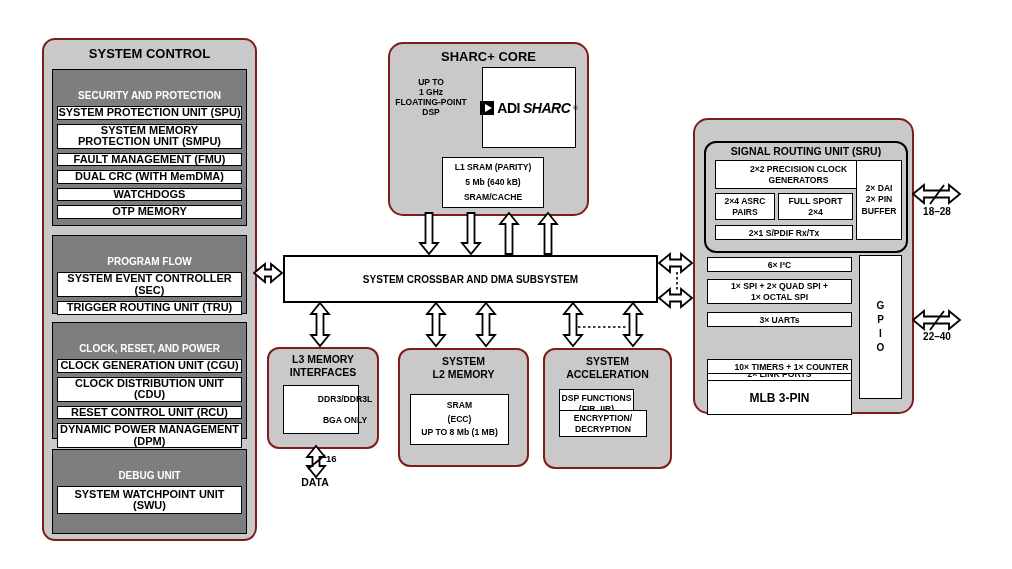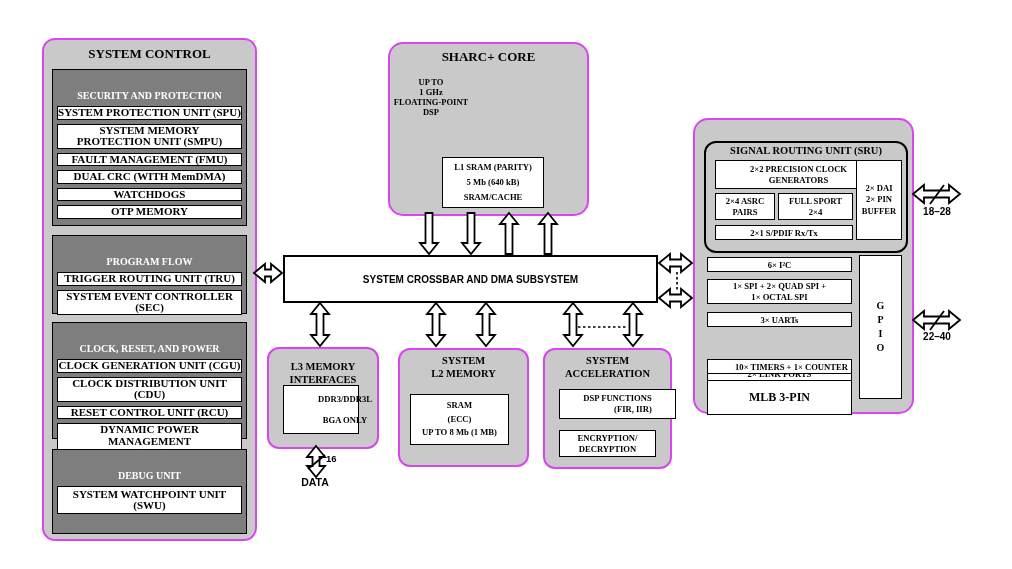"SYSTEM CONTROL" .gbox { border: 2px solid #d946ef -> 2px solid #7f1d1d; font-family: Liberation Serif, serif -> none }
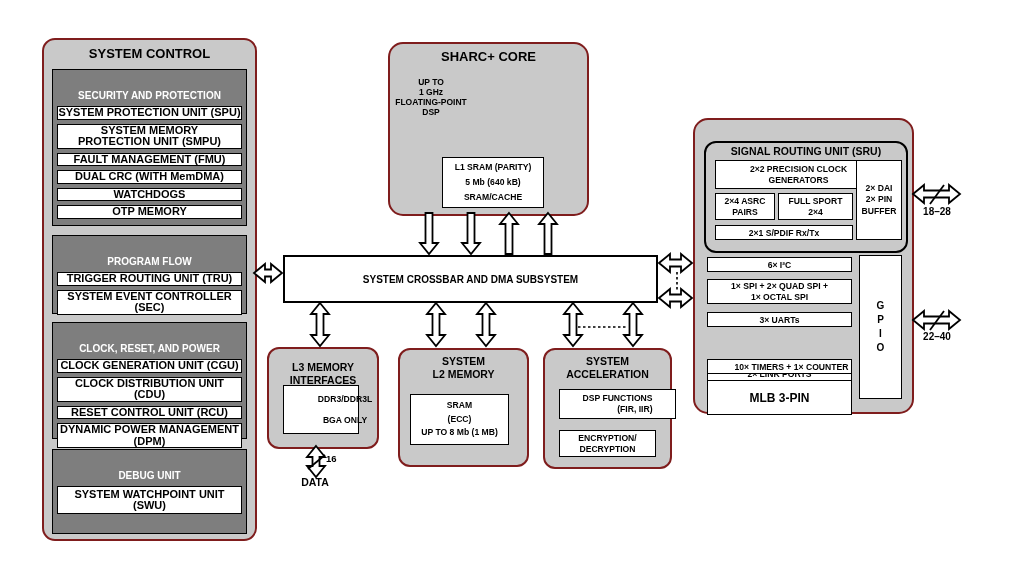"ADI" div.wbox { html: none -> <div> <span> <span><span></span></span><span>ADI</span><span>SHARC</span><span>®</span> </span> </div> }
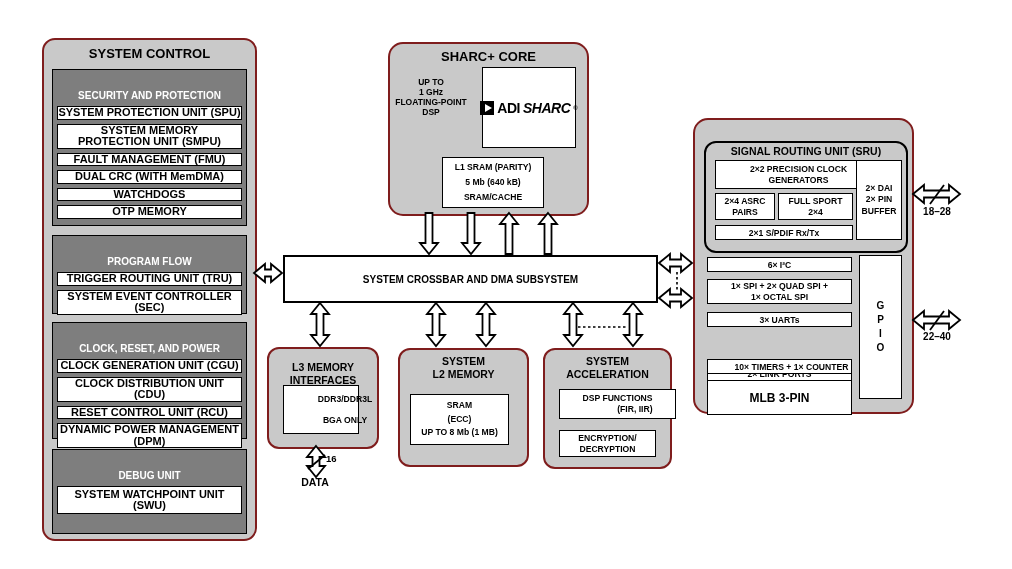"TRIGGER ROUTING UNIT (TRU)" div.wbox { order: before "SYSTEM EVENT CONTROLLER" -> after "SYSTEM EVENT CONTROLLER" }
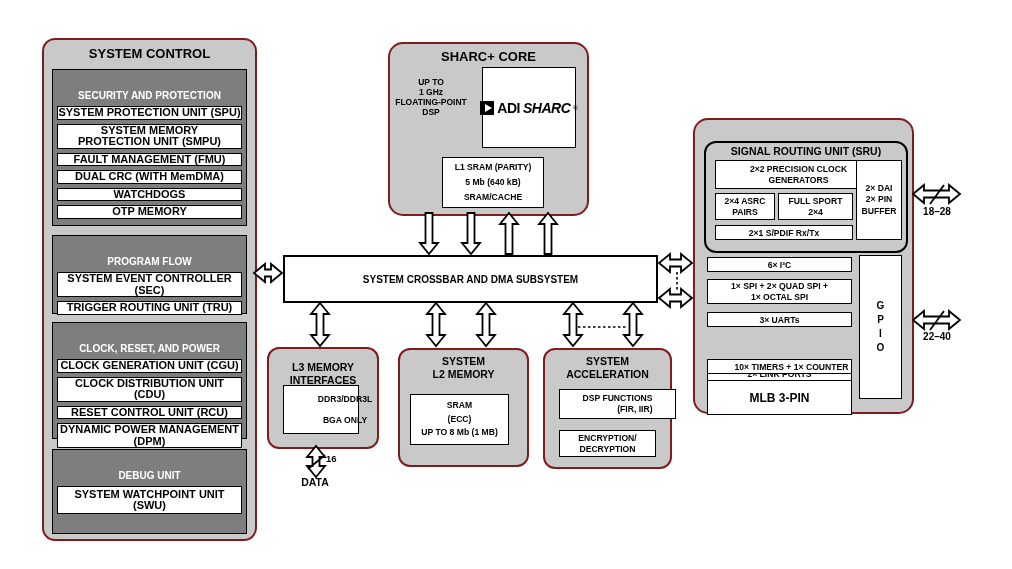"L3 MEMORY" div.title { top: 12px -> 4px }
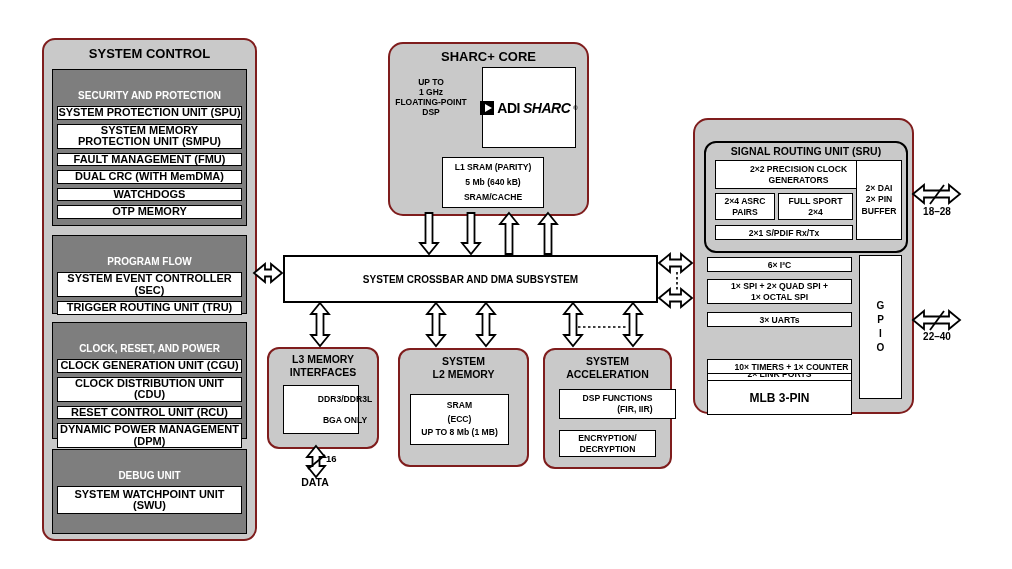"DSP FUNCTIONS" div.wbox { text-align: right -> none; width: 117px -> 75px }
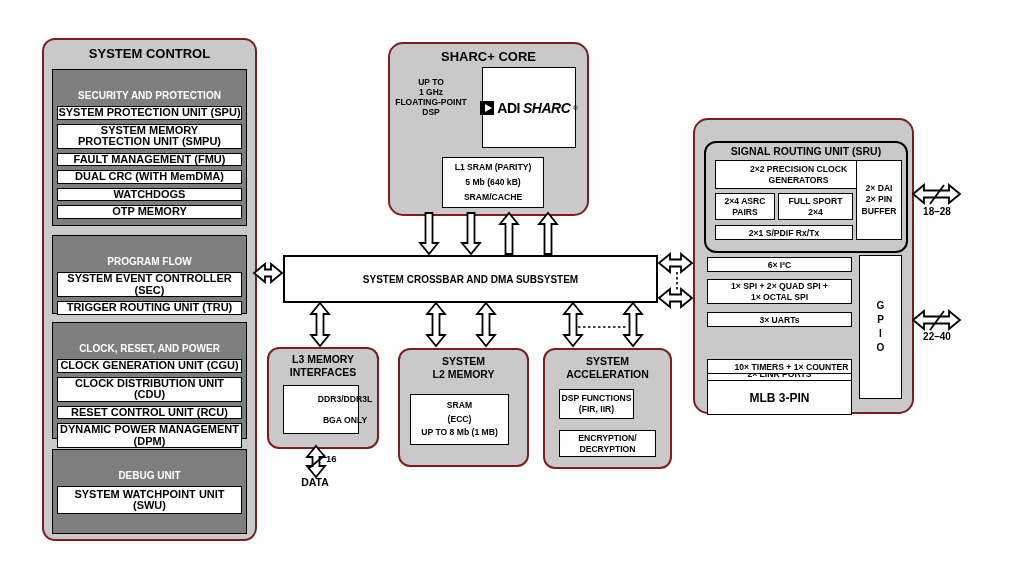"ENCRYPTION/" div.wbox { top: 80px -> 60px; width: 97px -> 88px }
